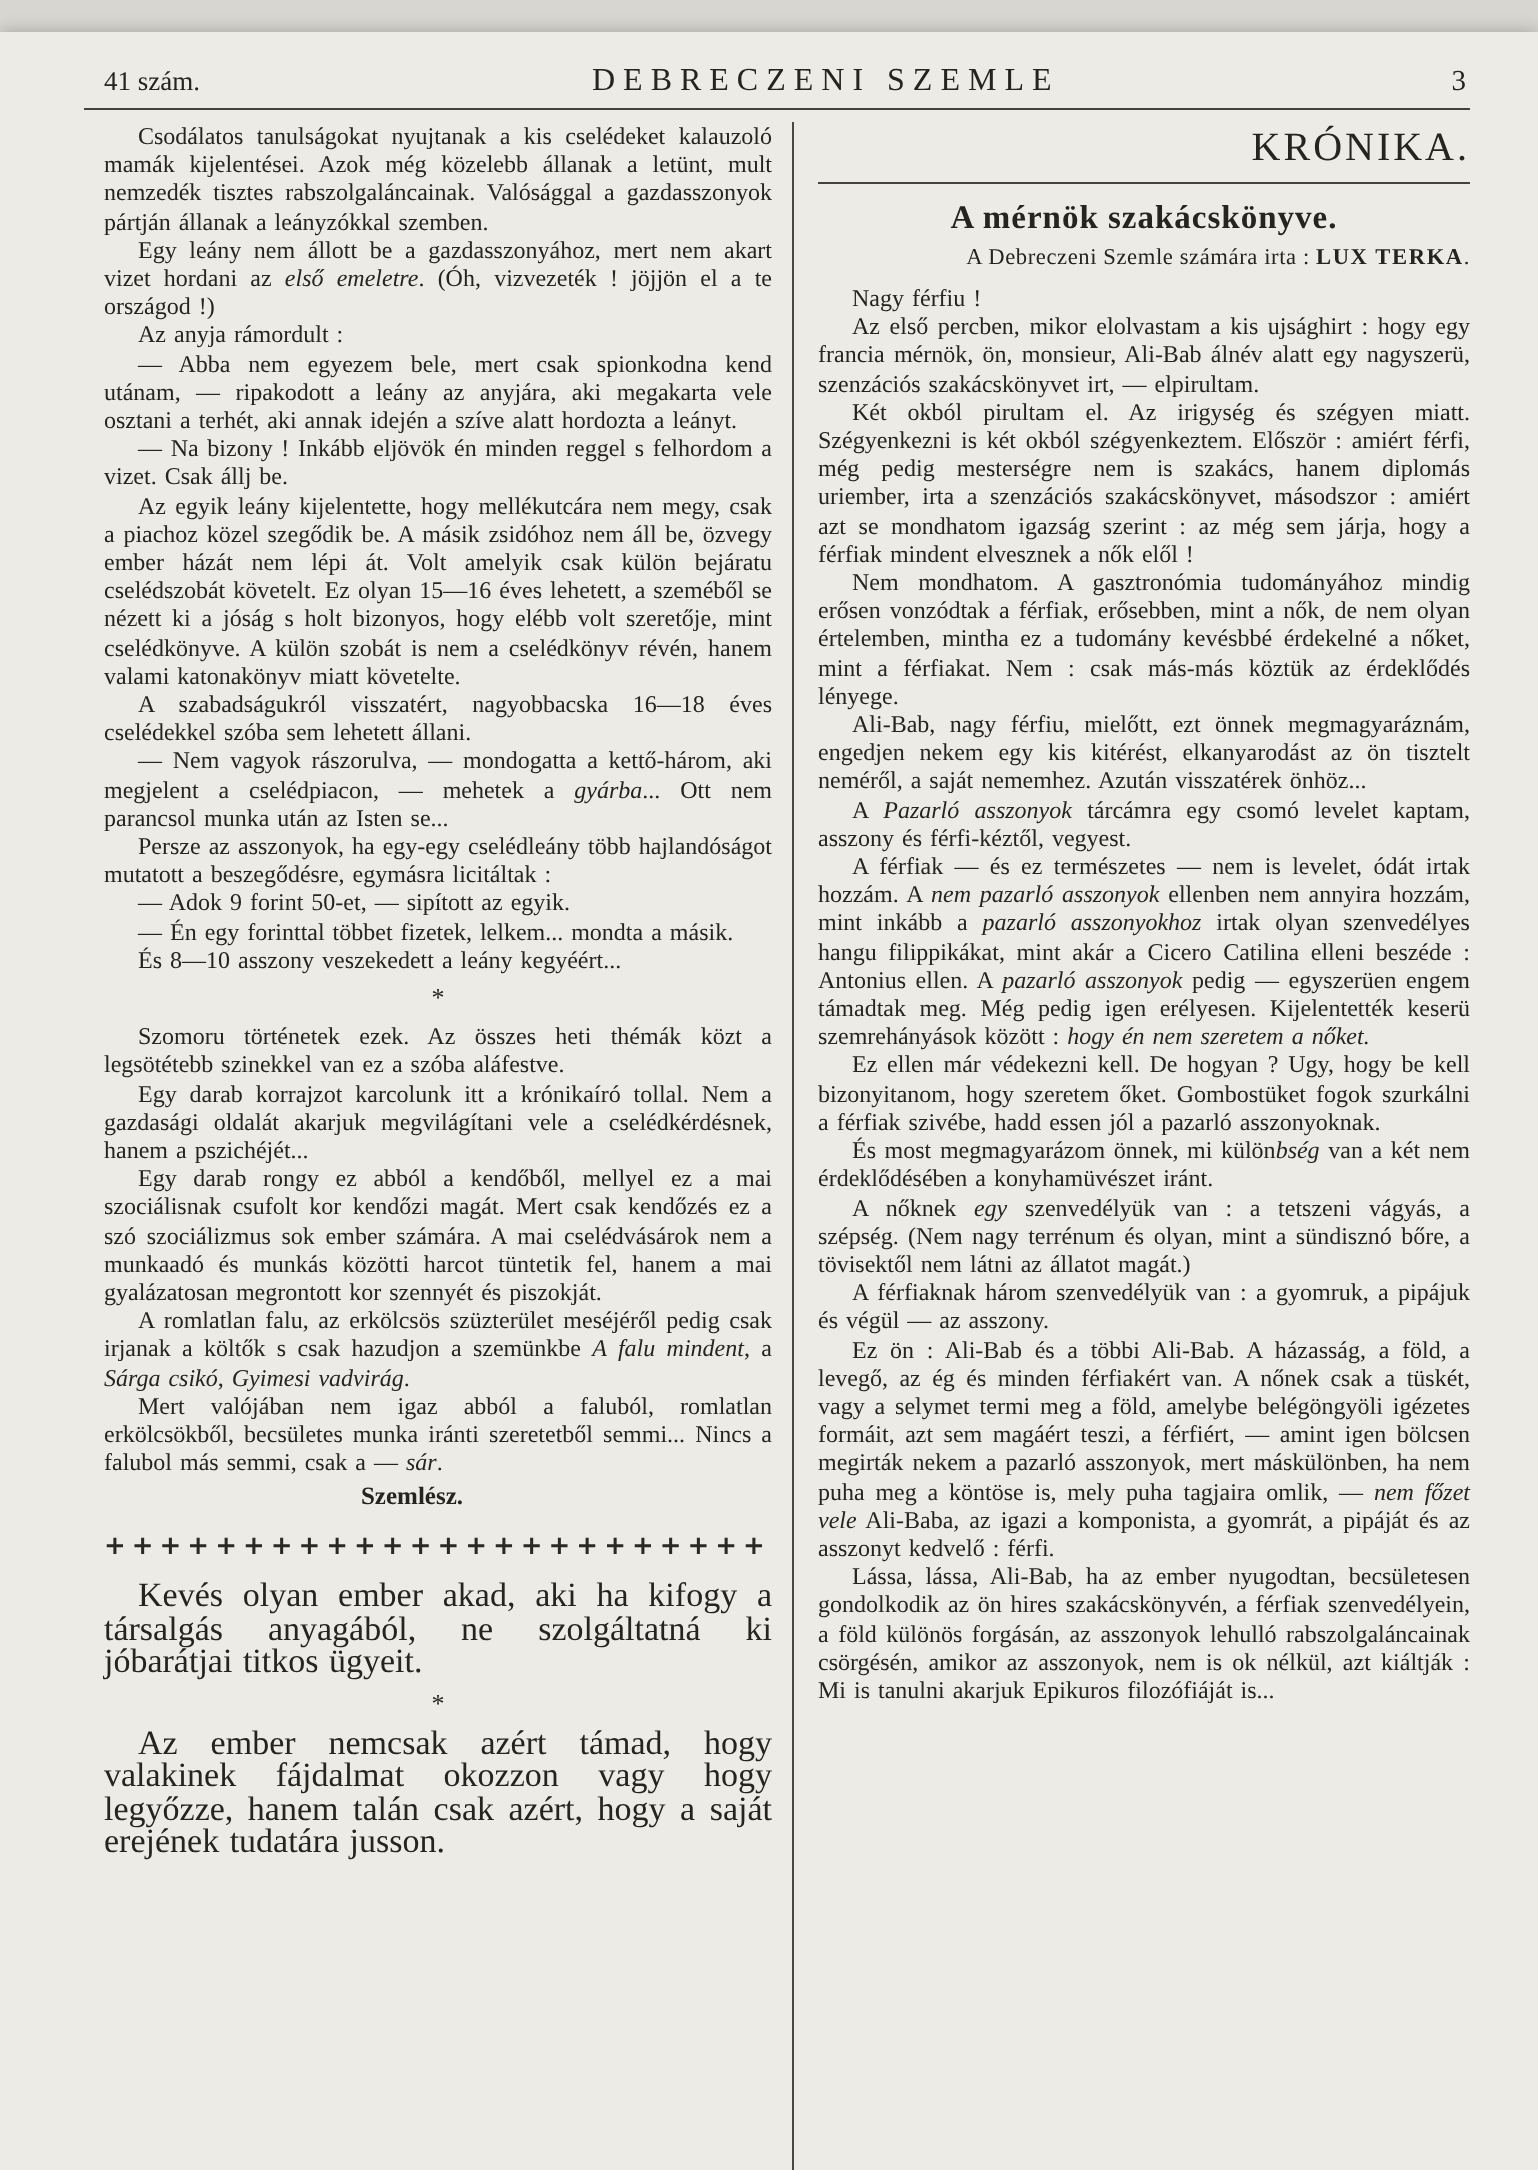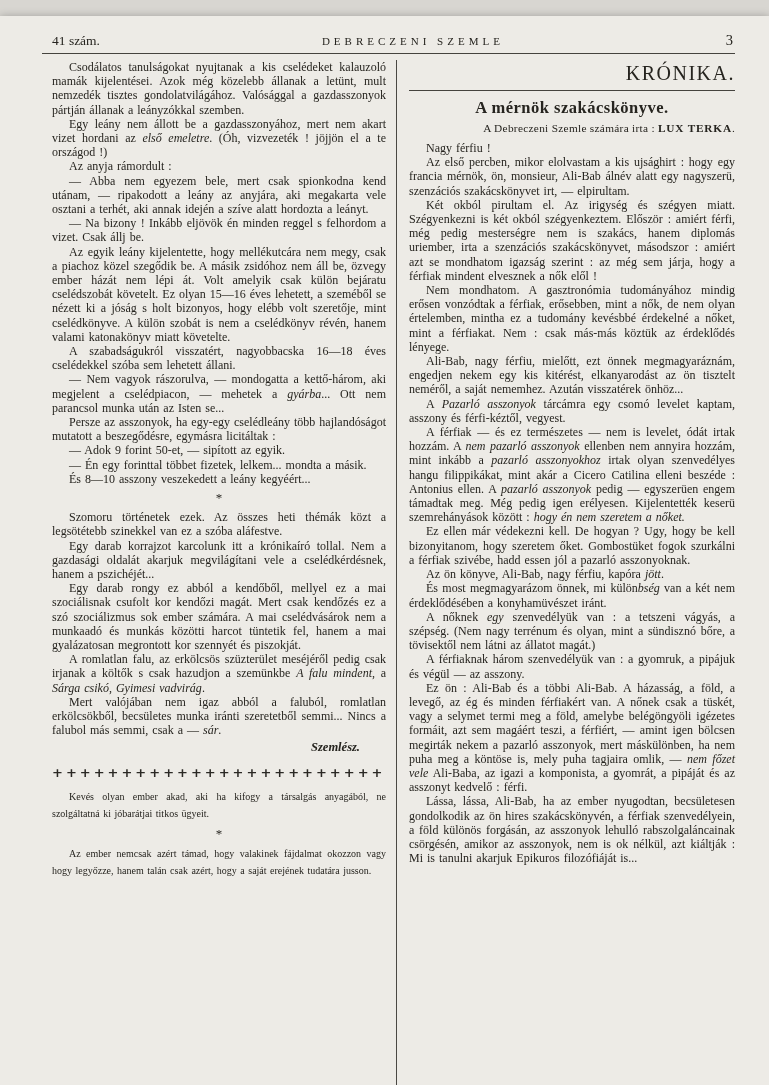"DEBRECZENI SZEMLE" .masthead { font-size: 11px -> 16px }
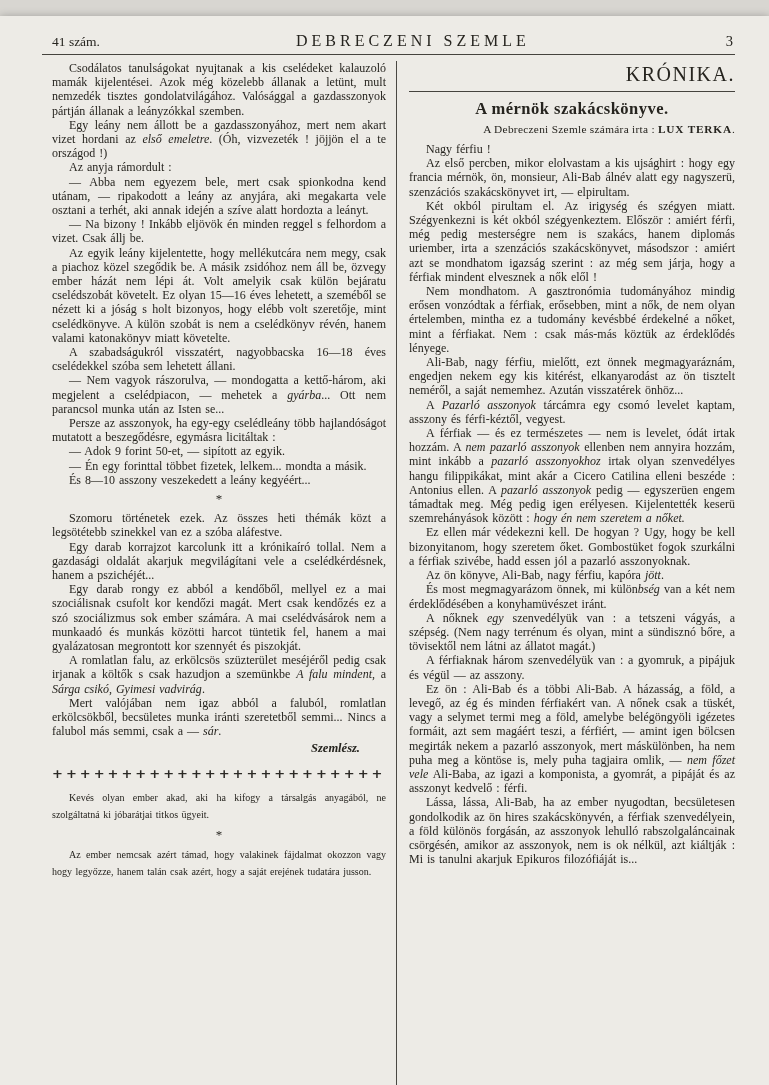"Csodálatos tanulságokat nyujtanak a kis" p.body { text: gondolatvilágához -> rabszolgaláncainak }
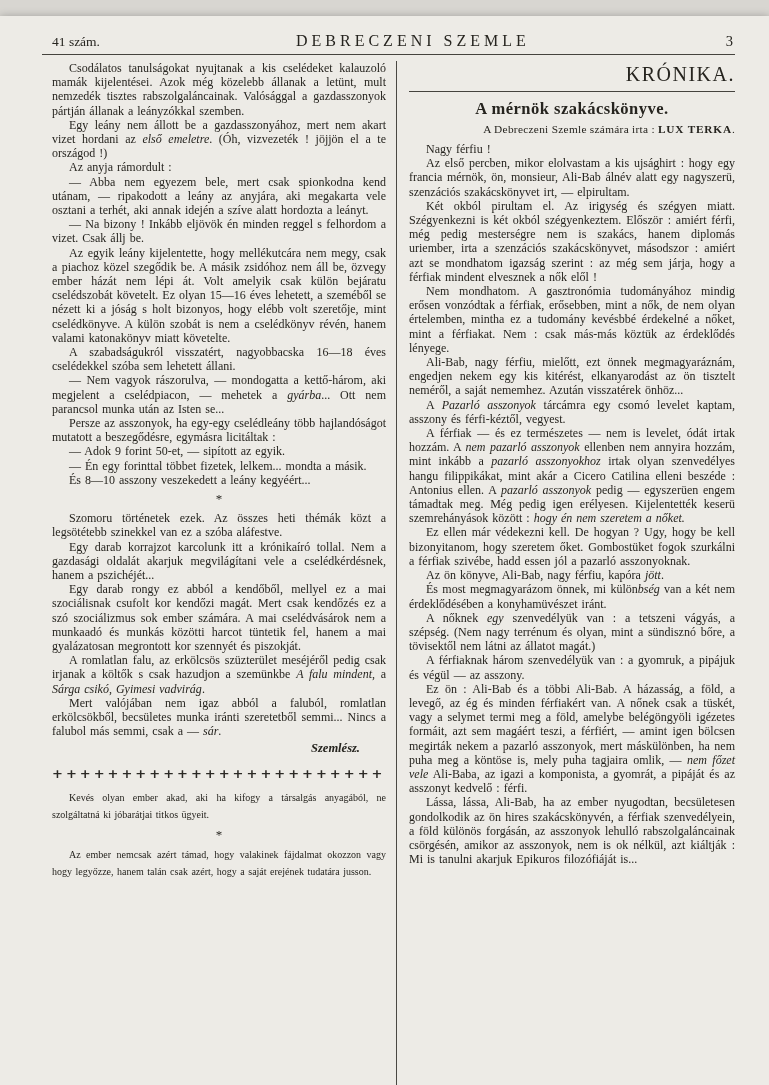"Az ön könyve, Ali-Bab, nagy" p.body { html: <p>Az ön könyve, Ali-Bab, nagy férfiu, kapóra <i>jött</i>.</p> -> none }
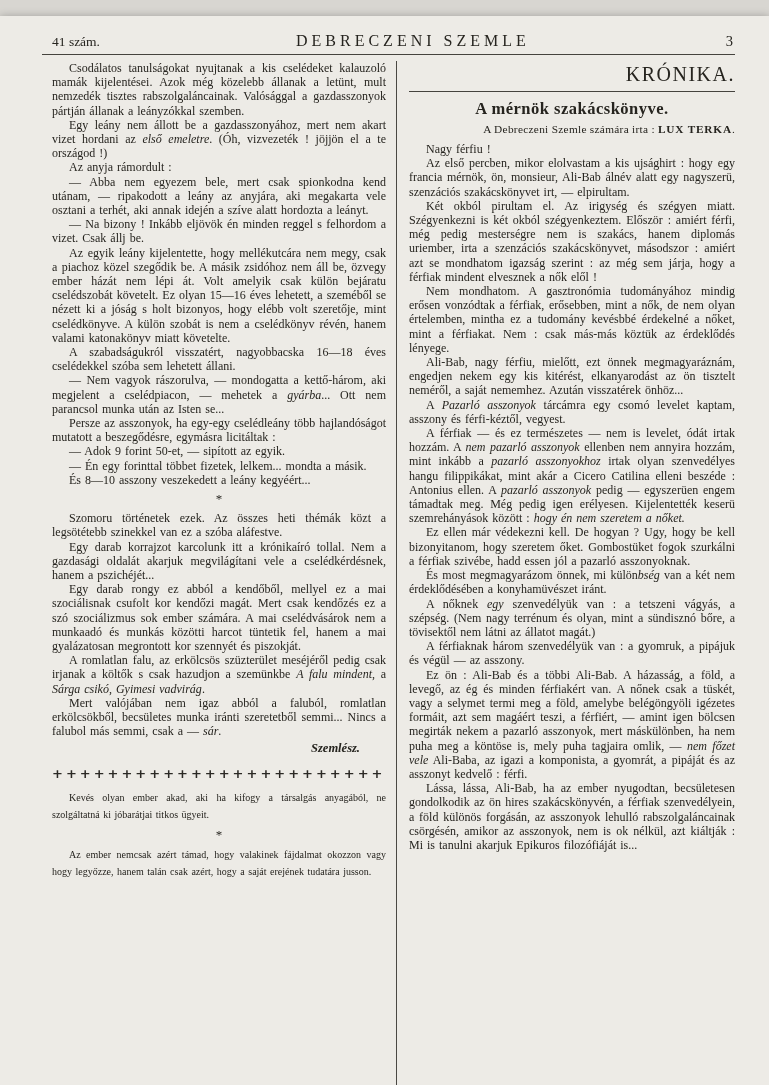"Szemlész." .signature { font-style: italic -> none; text-align: right -> center }
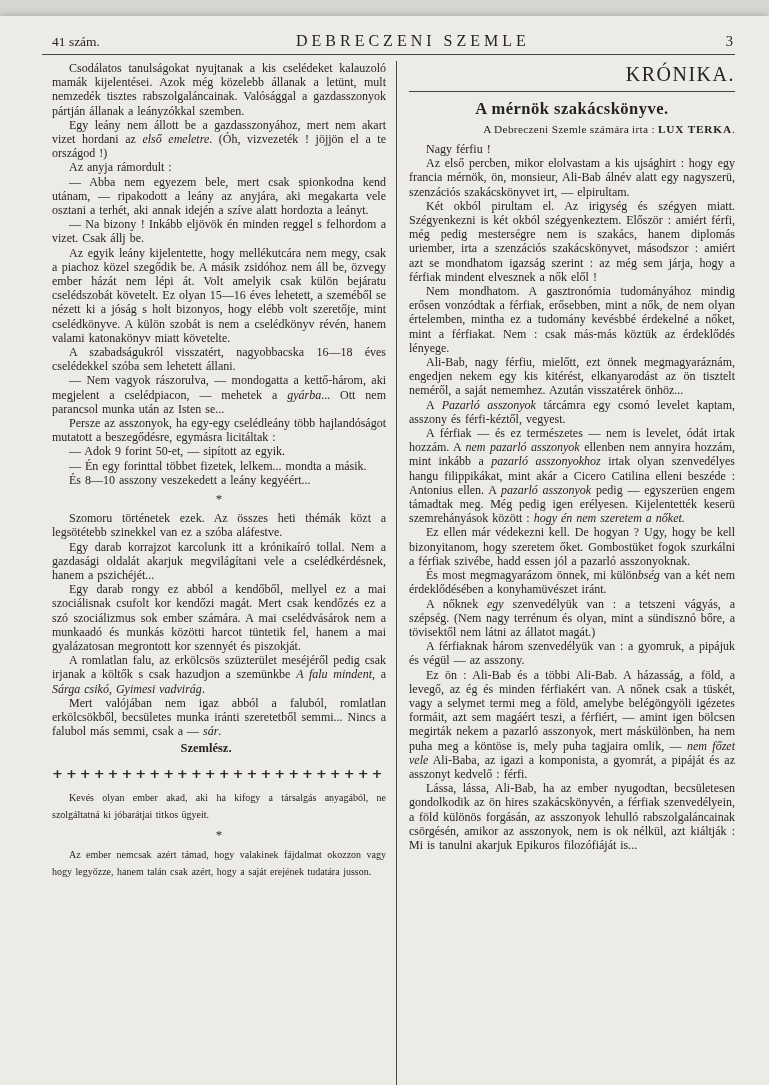"Kevés olyan ember akad, aki" .aphorism { font-size: 10px -> 17px }
